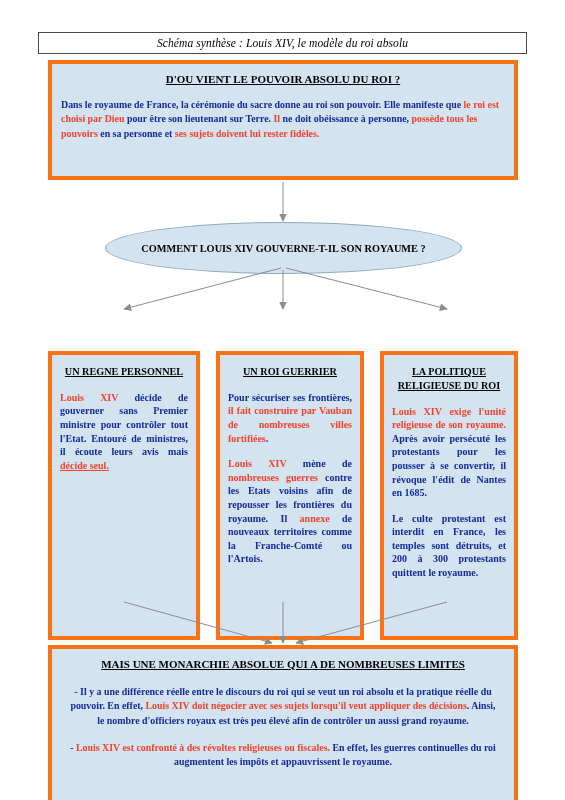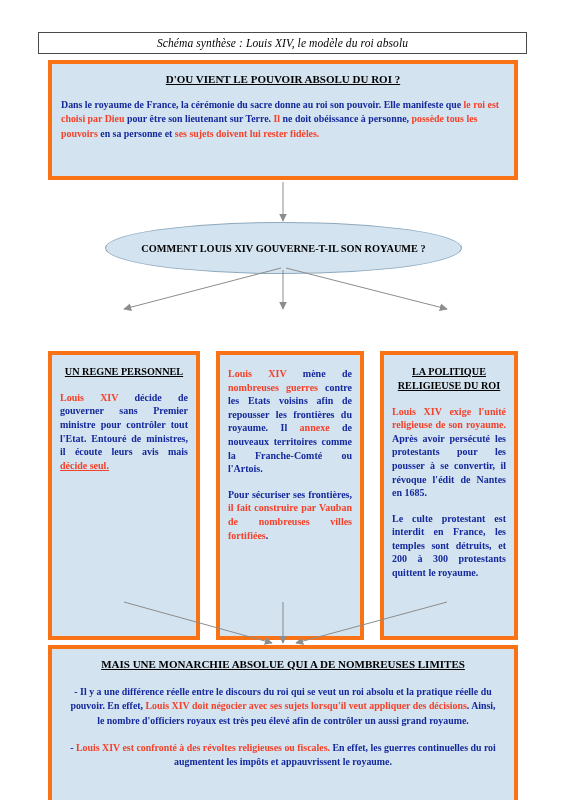"UN ROI GUERRIER" div.box-head { html: none -> <div>UN ROI GUERRIER</div> }
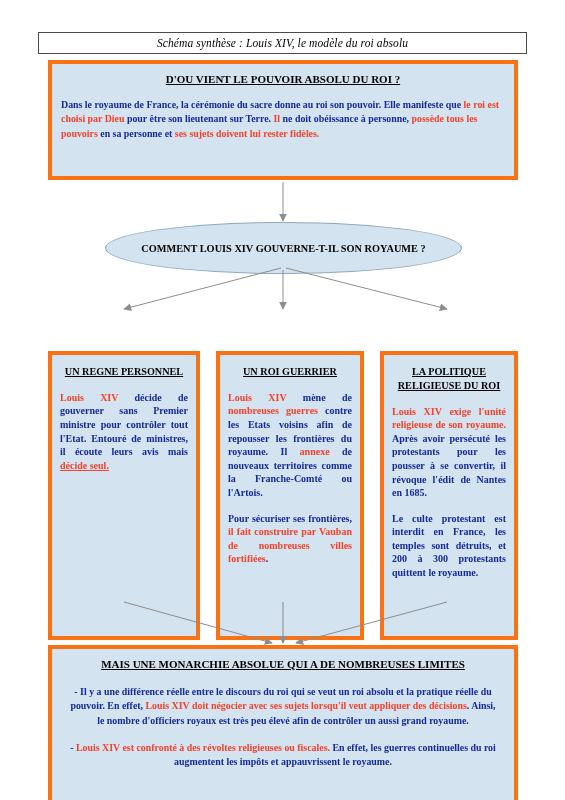"Louis XIV mène de nombreuses" div.para { order: before "Pour sécuriser ses frontières, il" -> after "Pour sécuriser ses frontières, il" }
